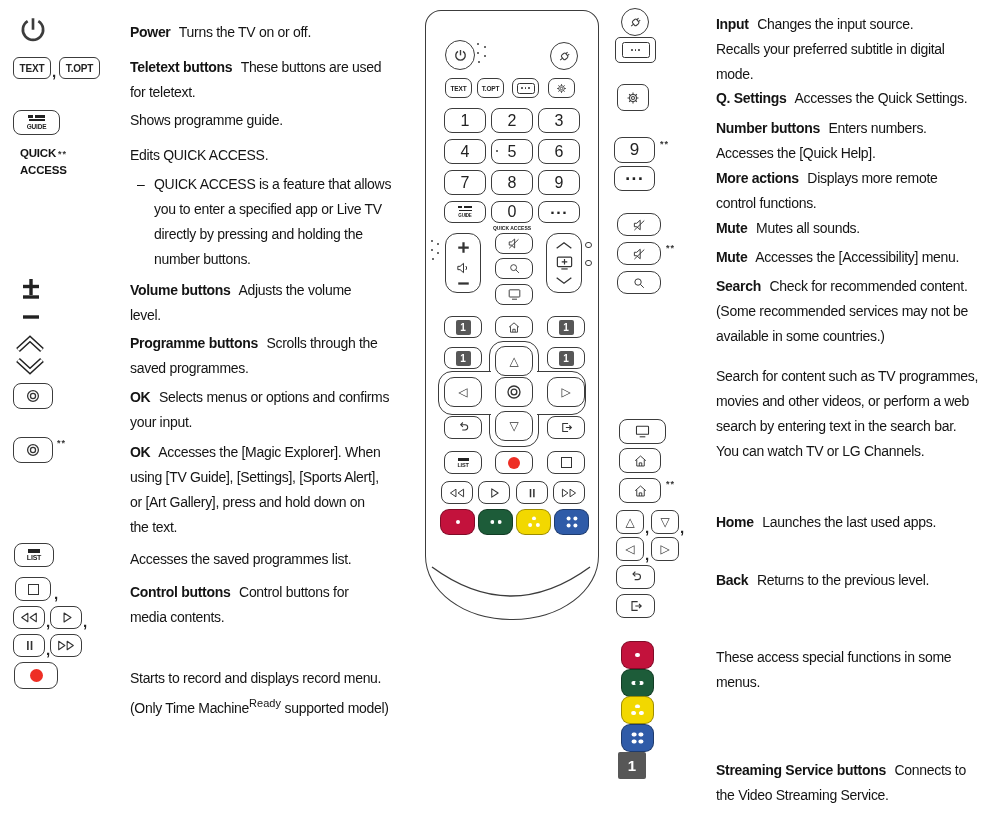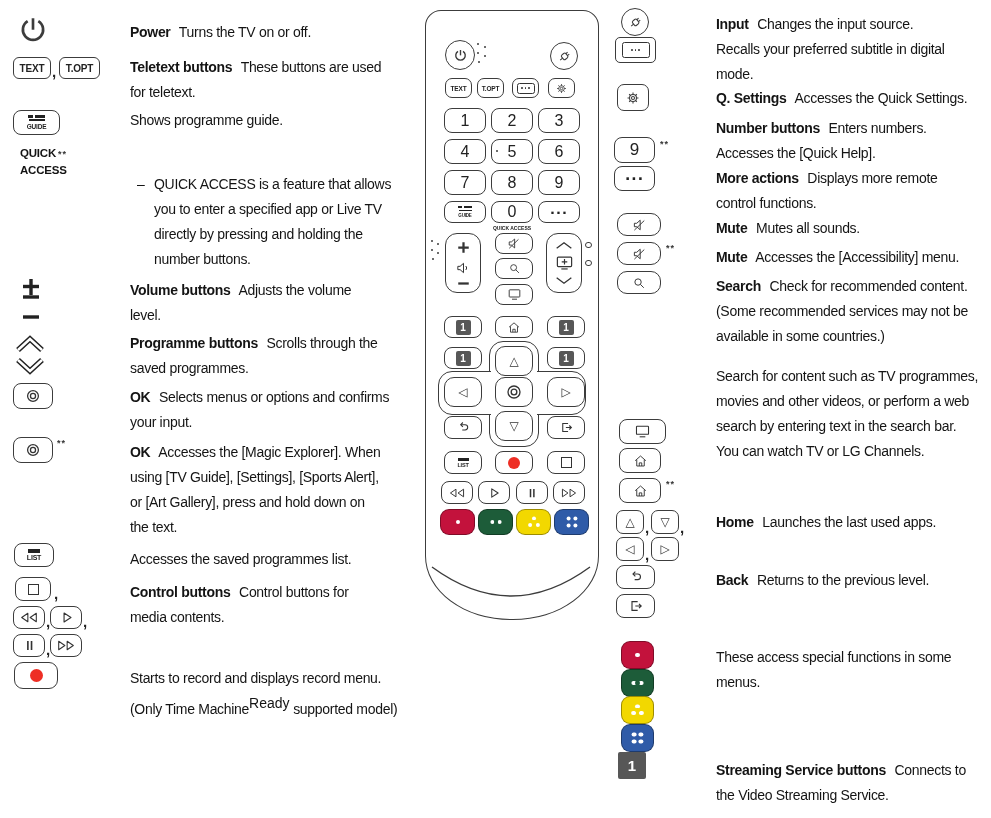"Edits QUICK ACCESS." p { html: none -> <p> <span>Edits QUICK ACCESS.</span></p> }
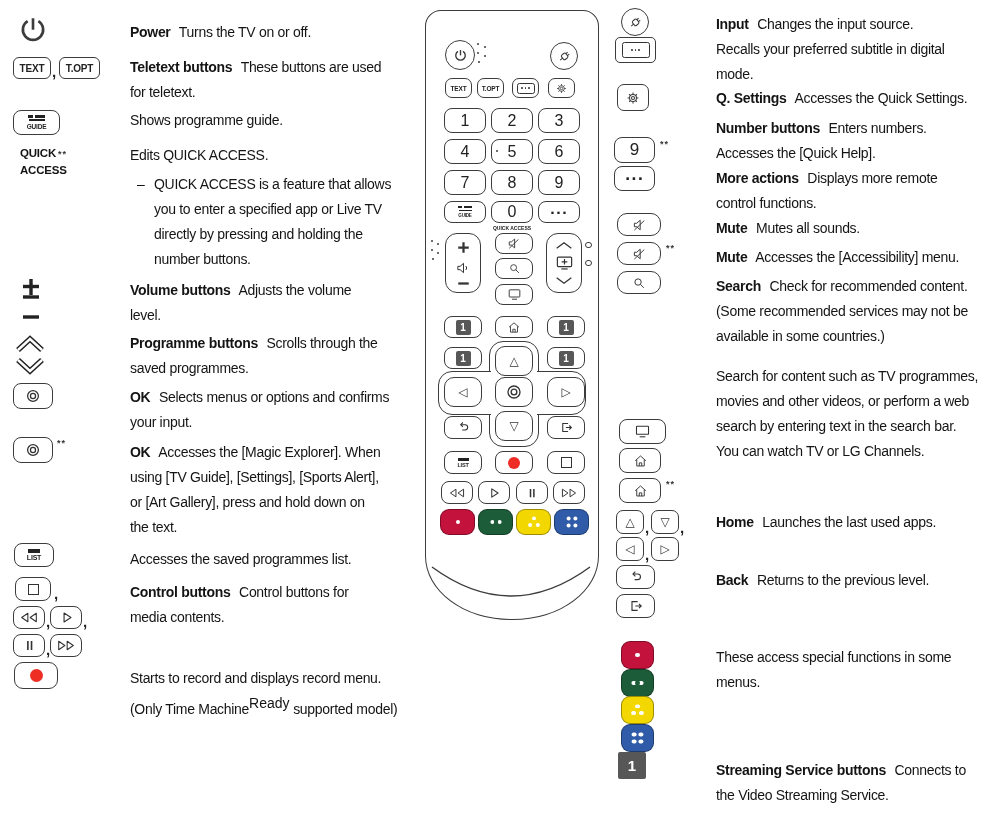"Ready" sup.rdy { font-size: 14px -> 11px }
